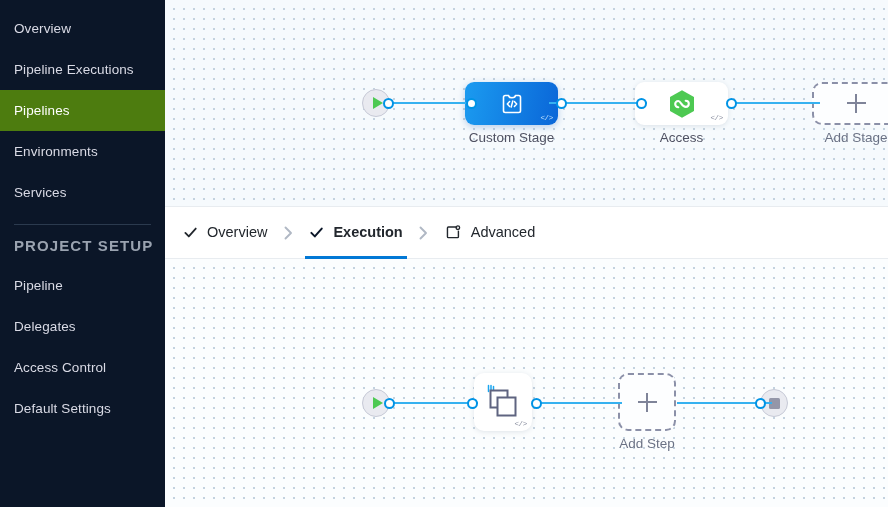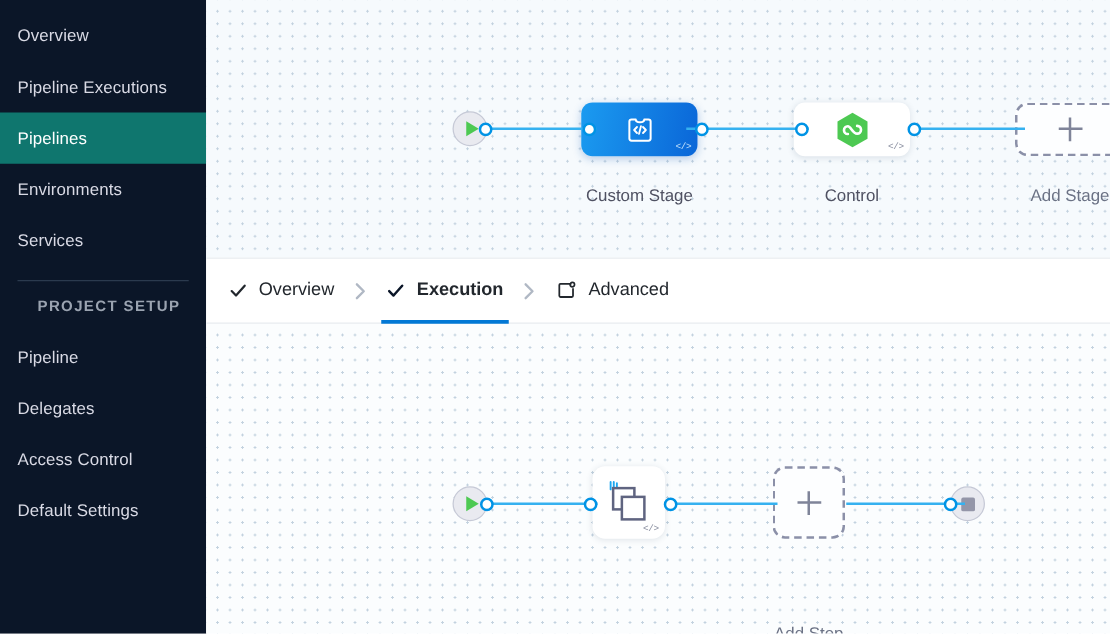"Pipelines" .nav-item.active { background: #0f766e -> #4d7c0f }
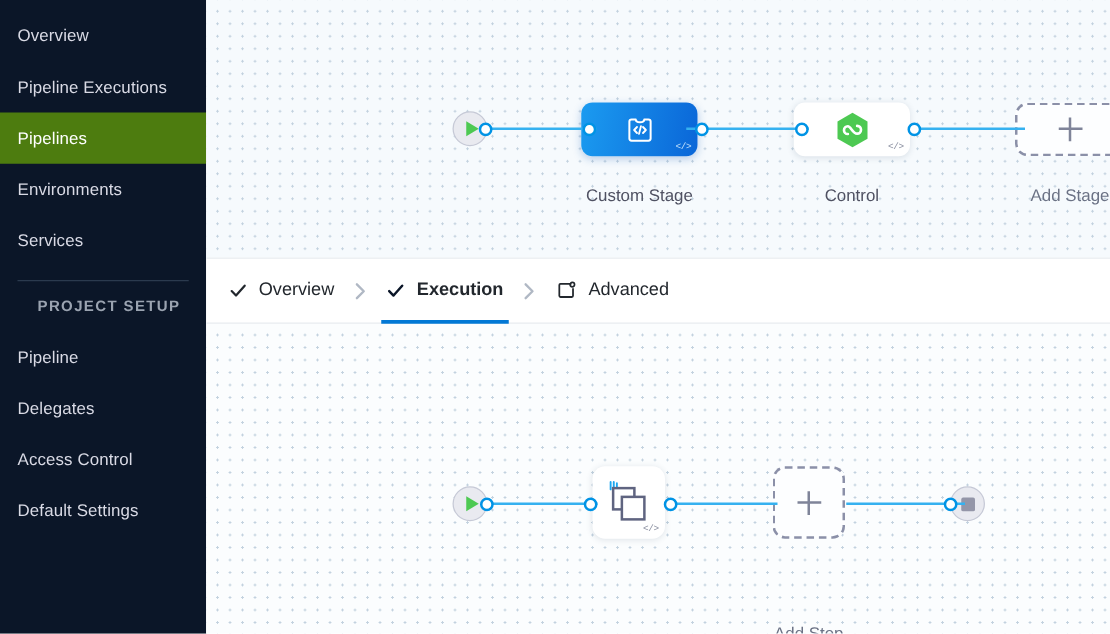"Custom Stage" .node-label { margin-top: 22px -> 3px }
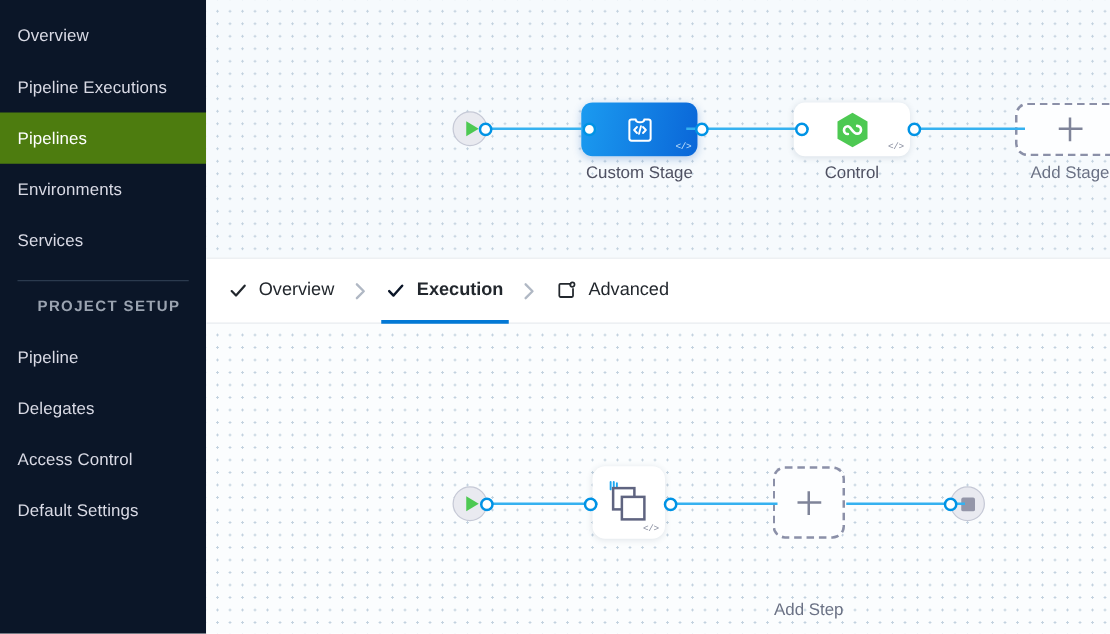"Control" div.node-label { text: Control -> Access }
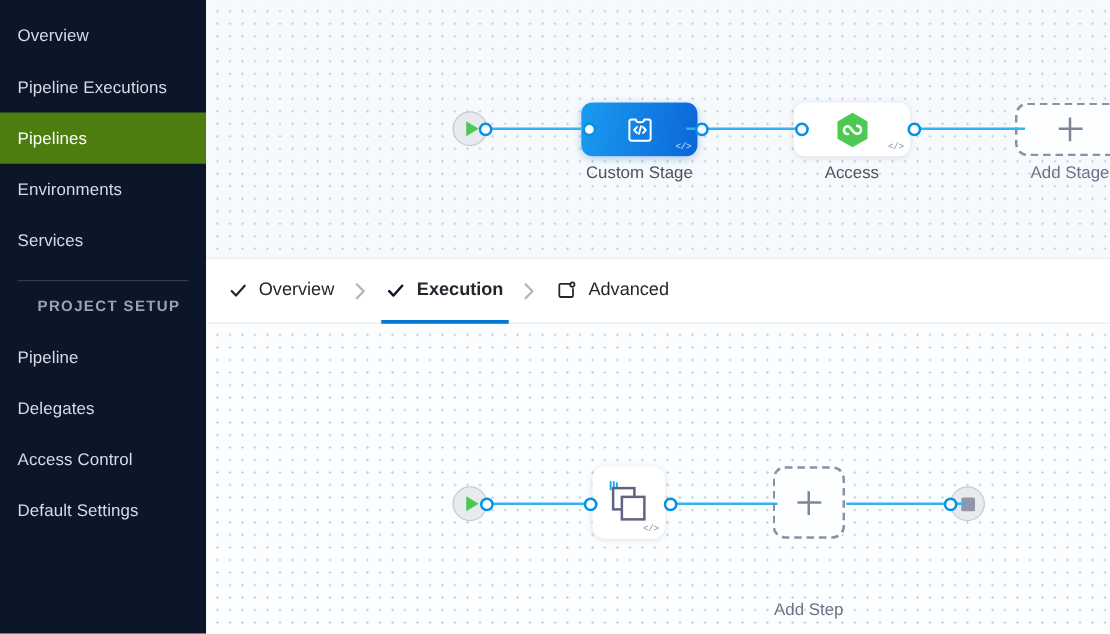"PROJECT SETUP" .nav-section-label { font-size: 12px -> 15px; padding-left: 30px -> 14px }
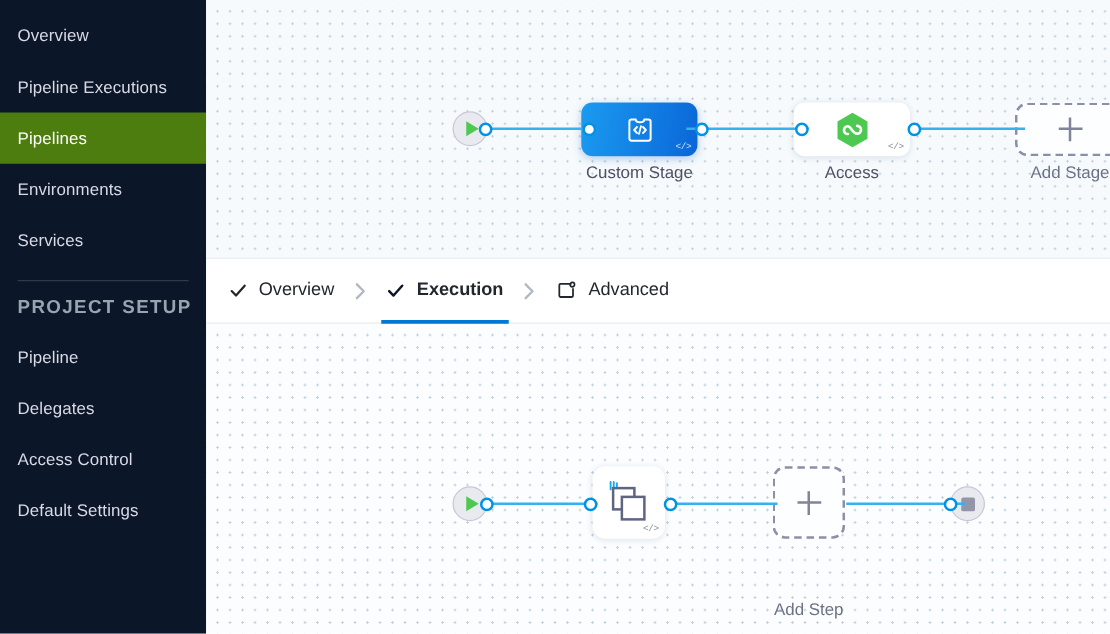"Add Step" div.node-wrap { gap: 44px -> none }
